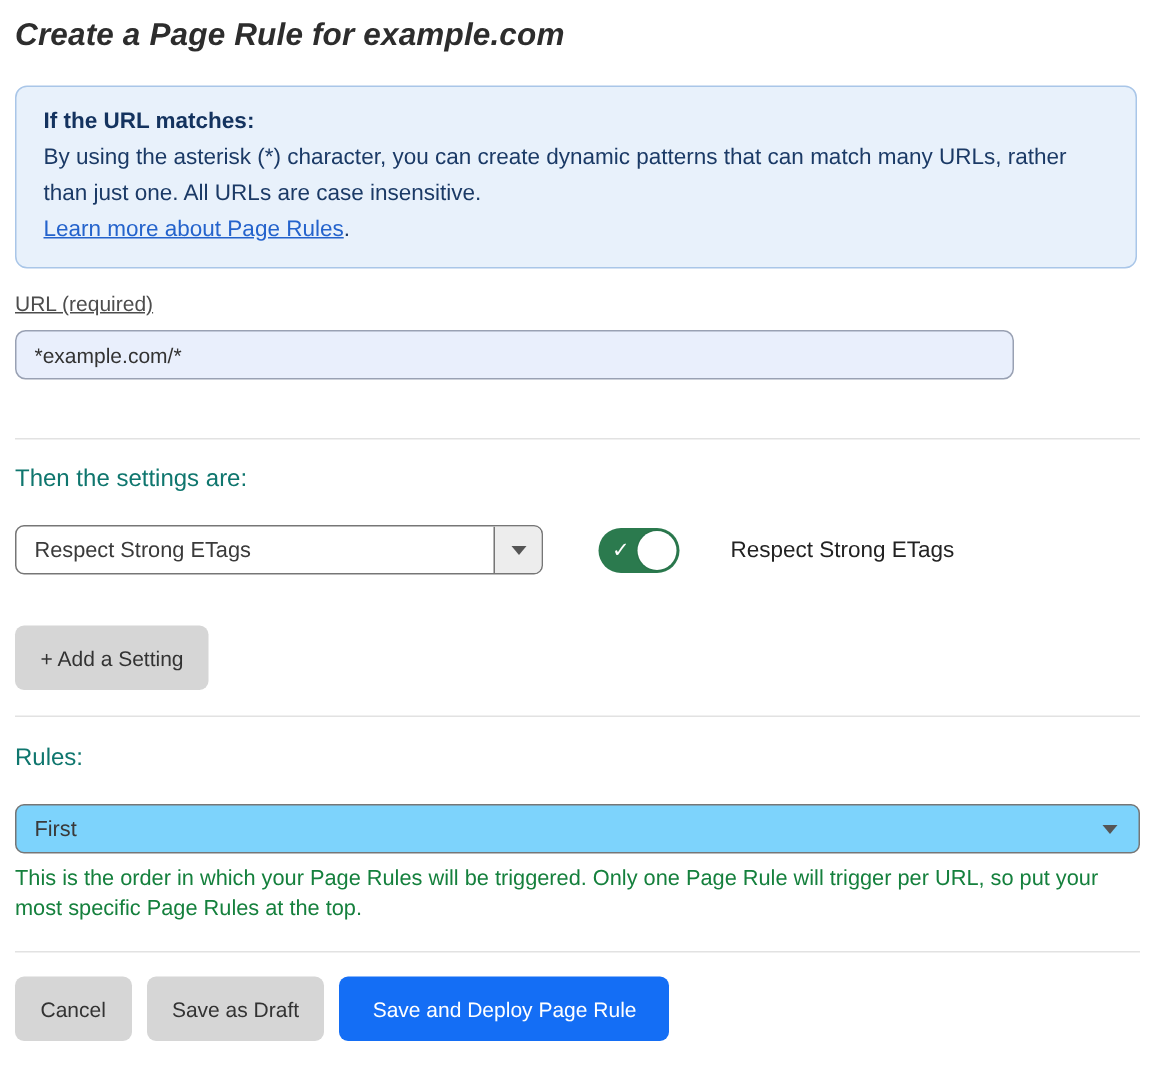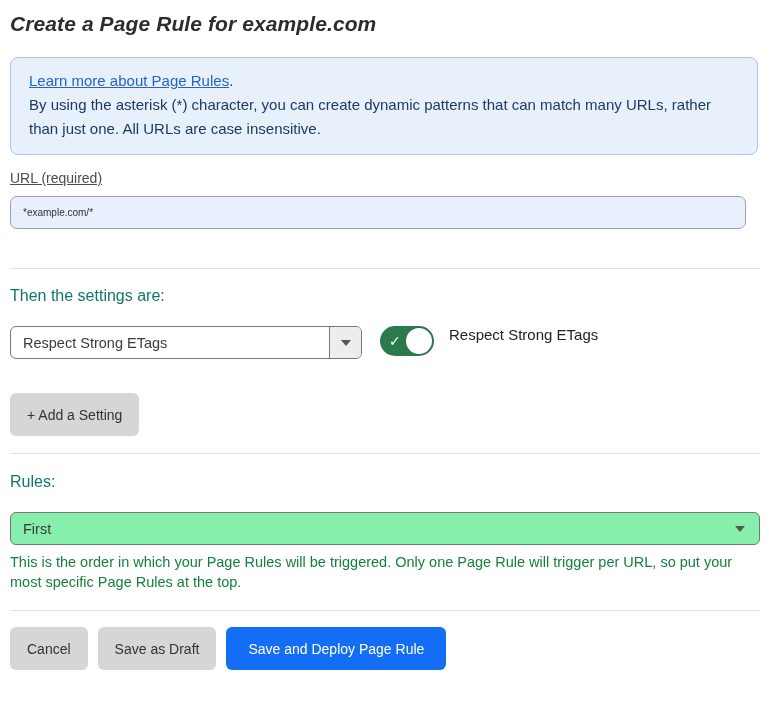"If the URL matches:" div.info-heading { html: none -> <div>If the URL matches:</div> }
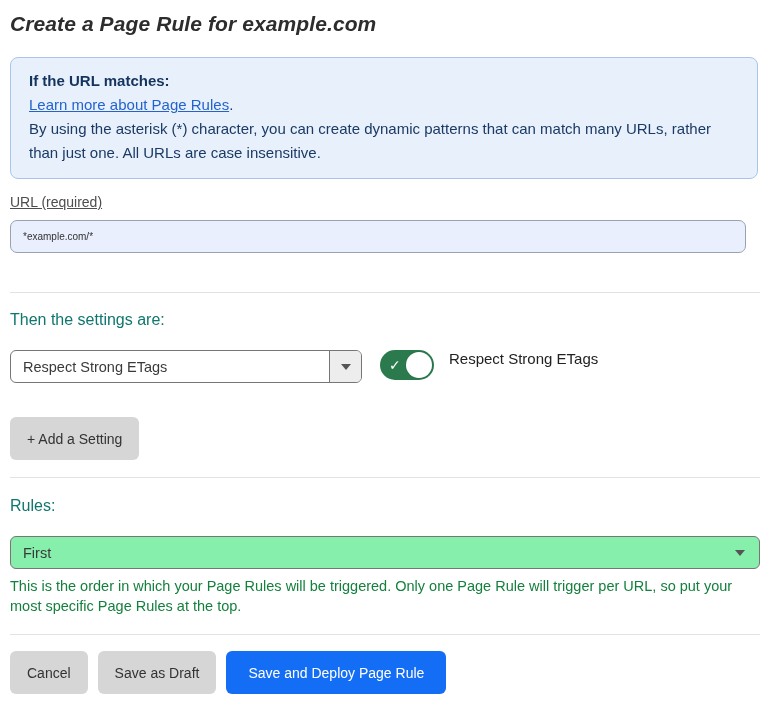"Learn more about Page Rules." div { order: before "By using the asterisk (*)" -> after "By using the asterisk (*)" }
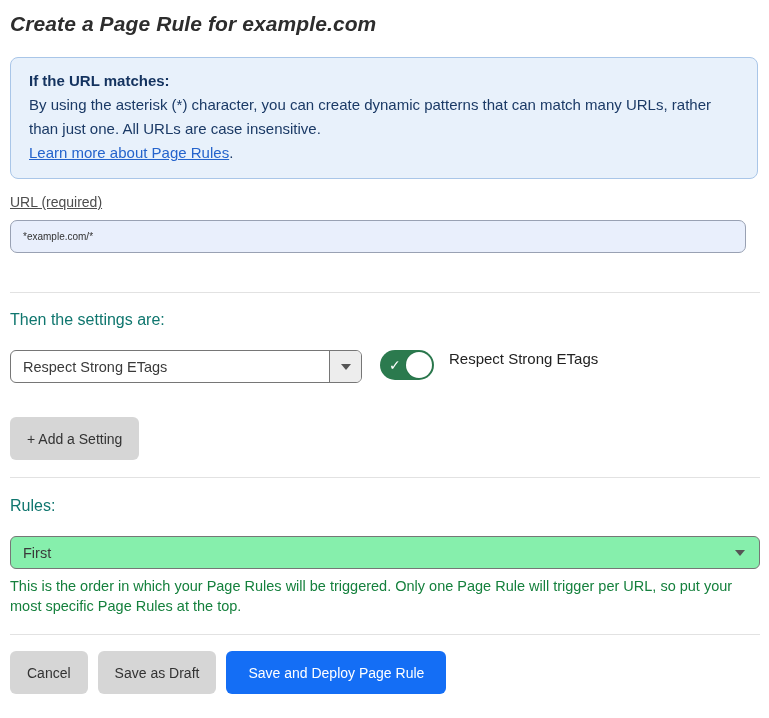"*example.com/*" .url-input { font-size: 10px -> 14px; width: 736px -> 666px }
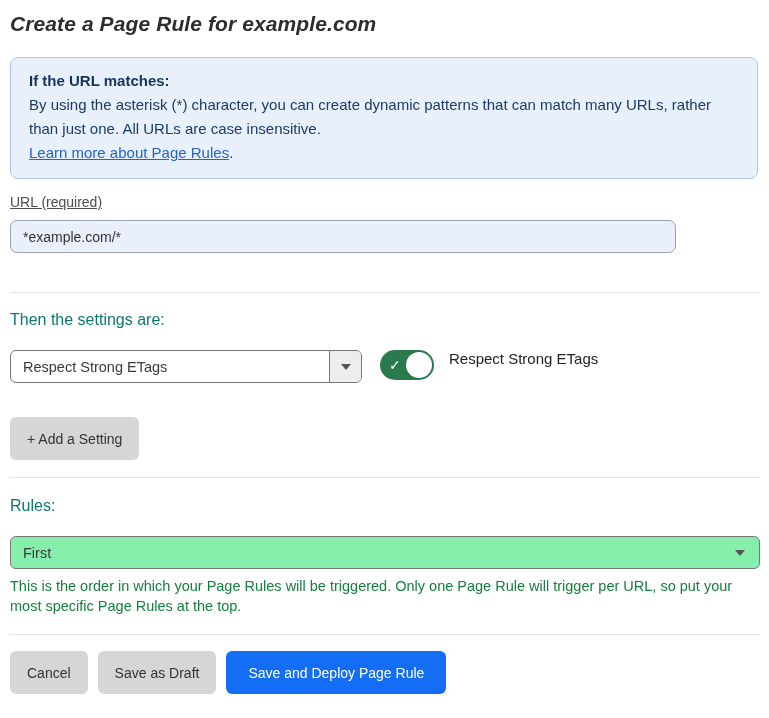"Respect Strong ETags" .setting-row { align-items: flex-start -> center; gap: none -> 19px }
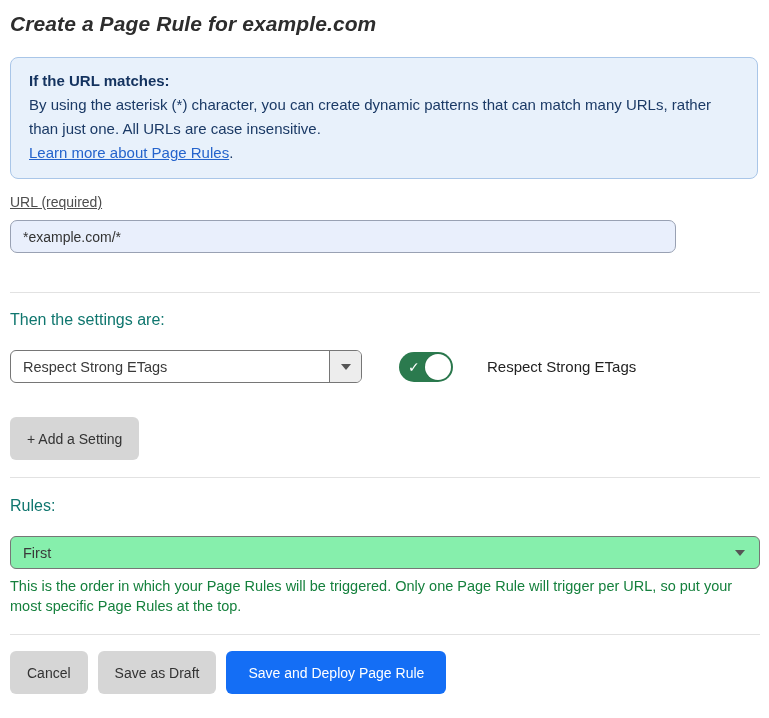"First" .select-box { background: #86efac -> #7dd3fc }
